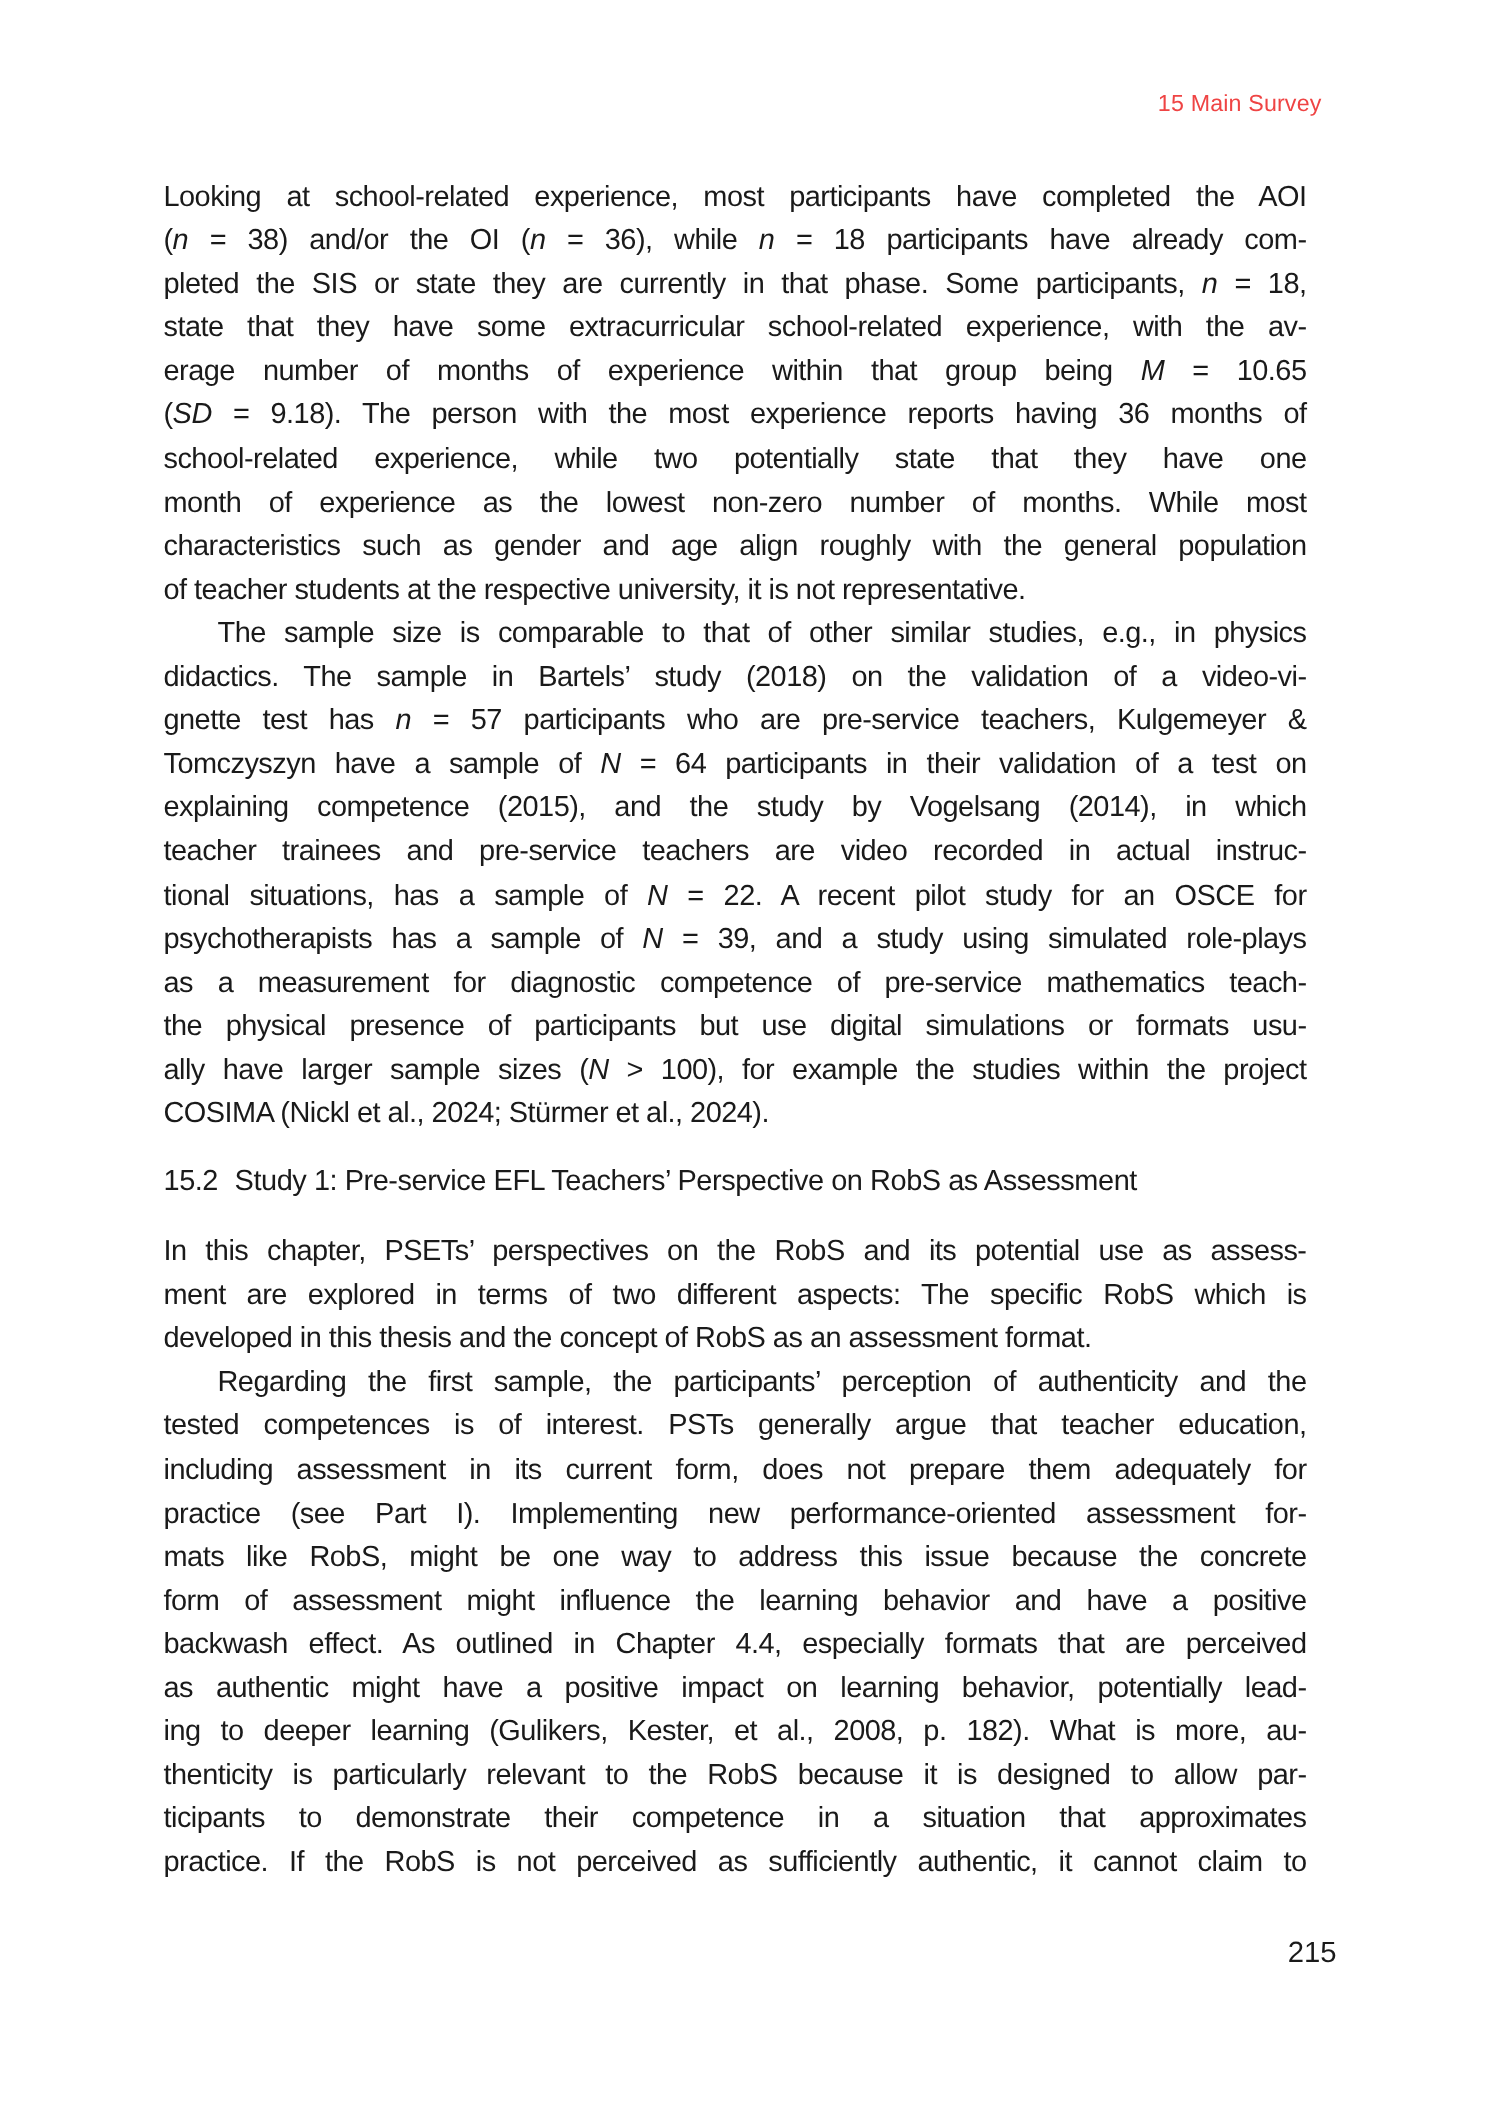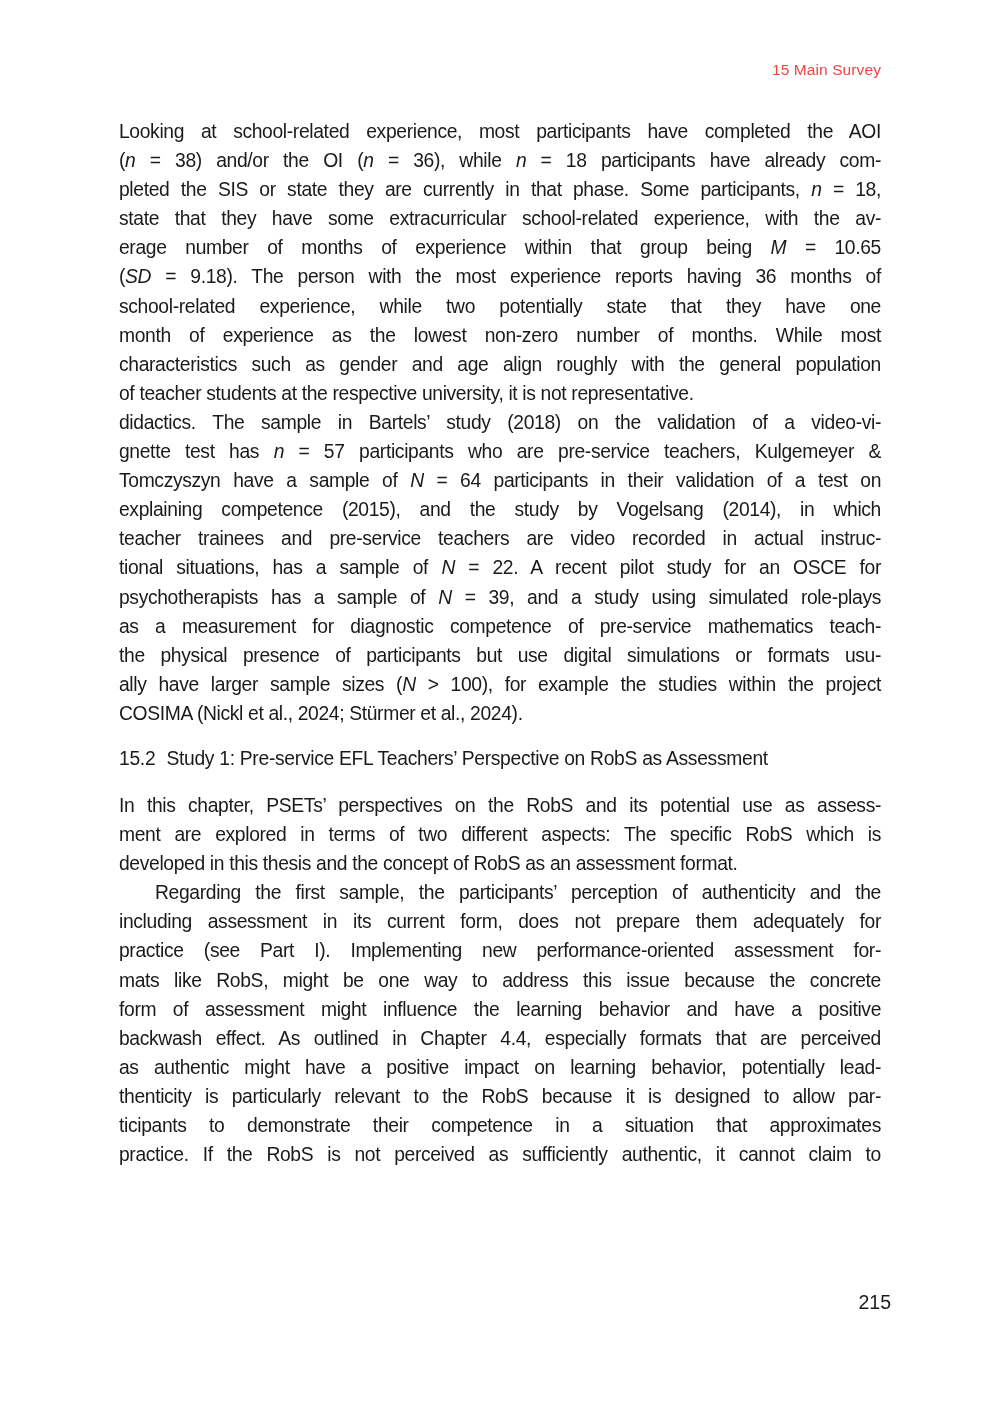"Looking at school-related experience," .page { left: 119px -> 109px }
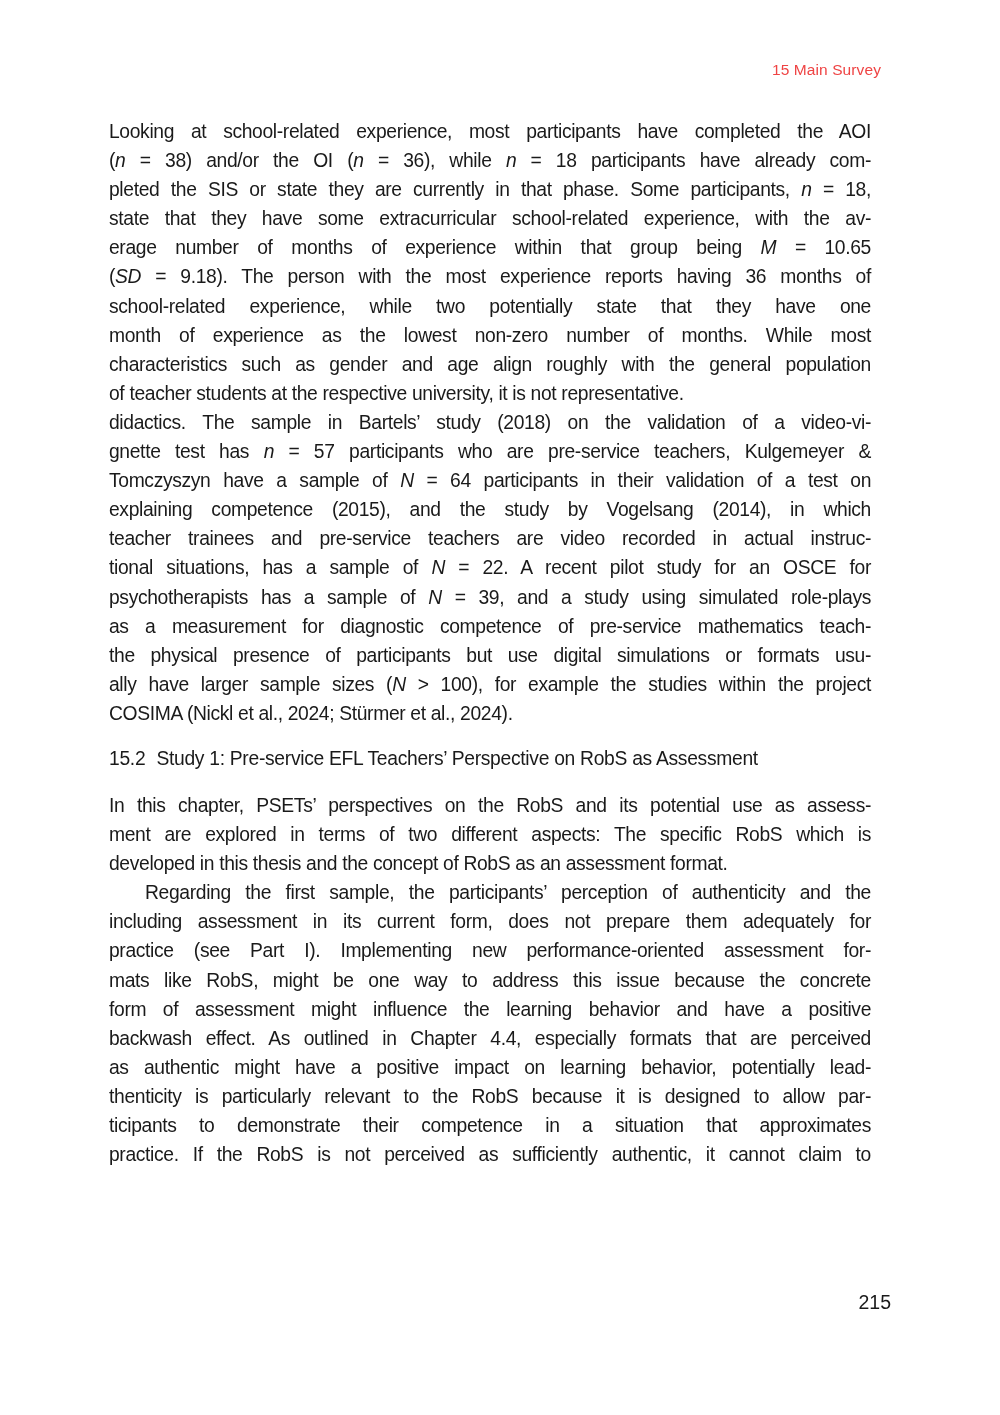"The sample size is comparable" span.line { html: none -> <span>The sample size is comparable to that of other similar studies, e.g., in physics</span> }
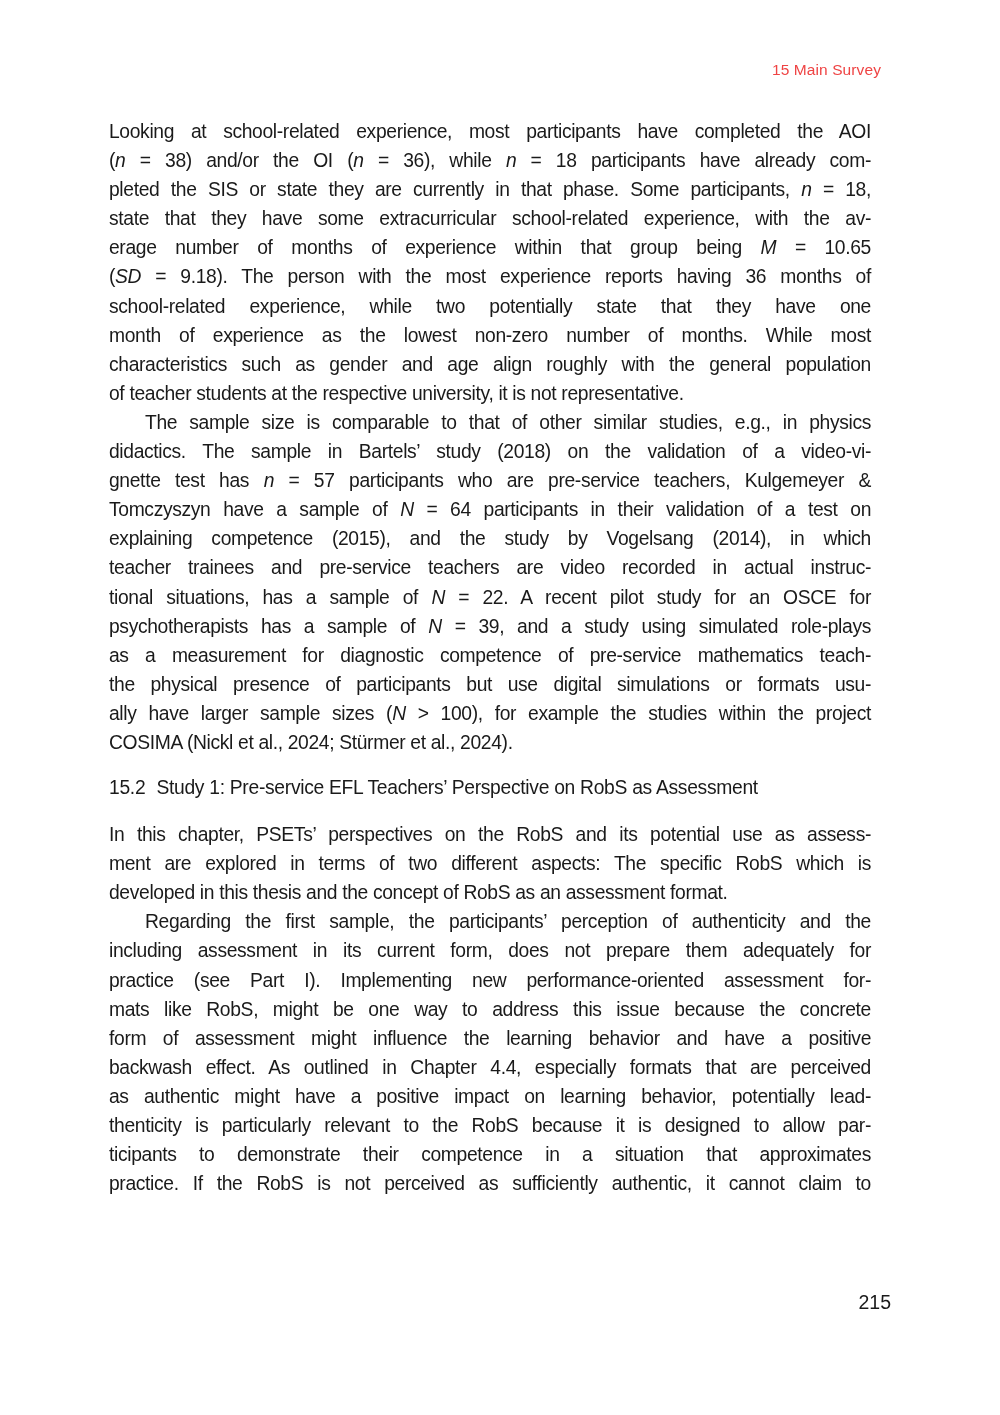"tested competences is of interest." span.line { html: none -> <span>tested competences is of interest. PSTs generally argue that teacher education,</span> }
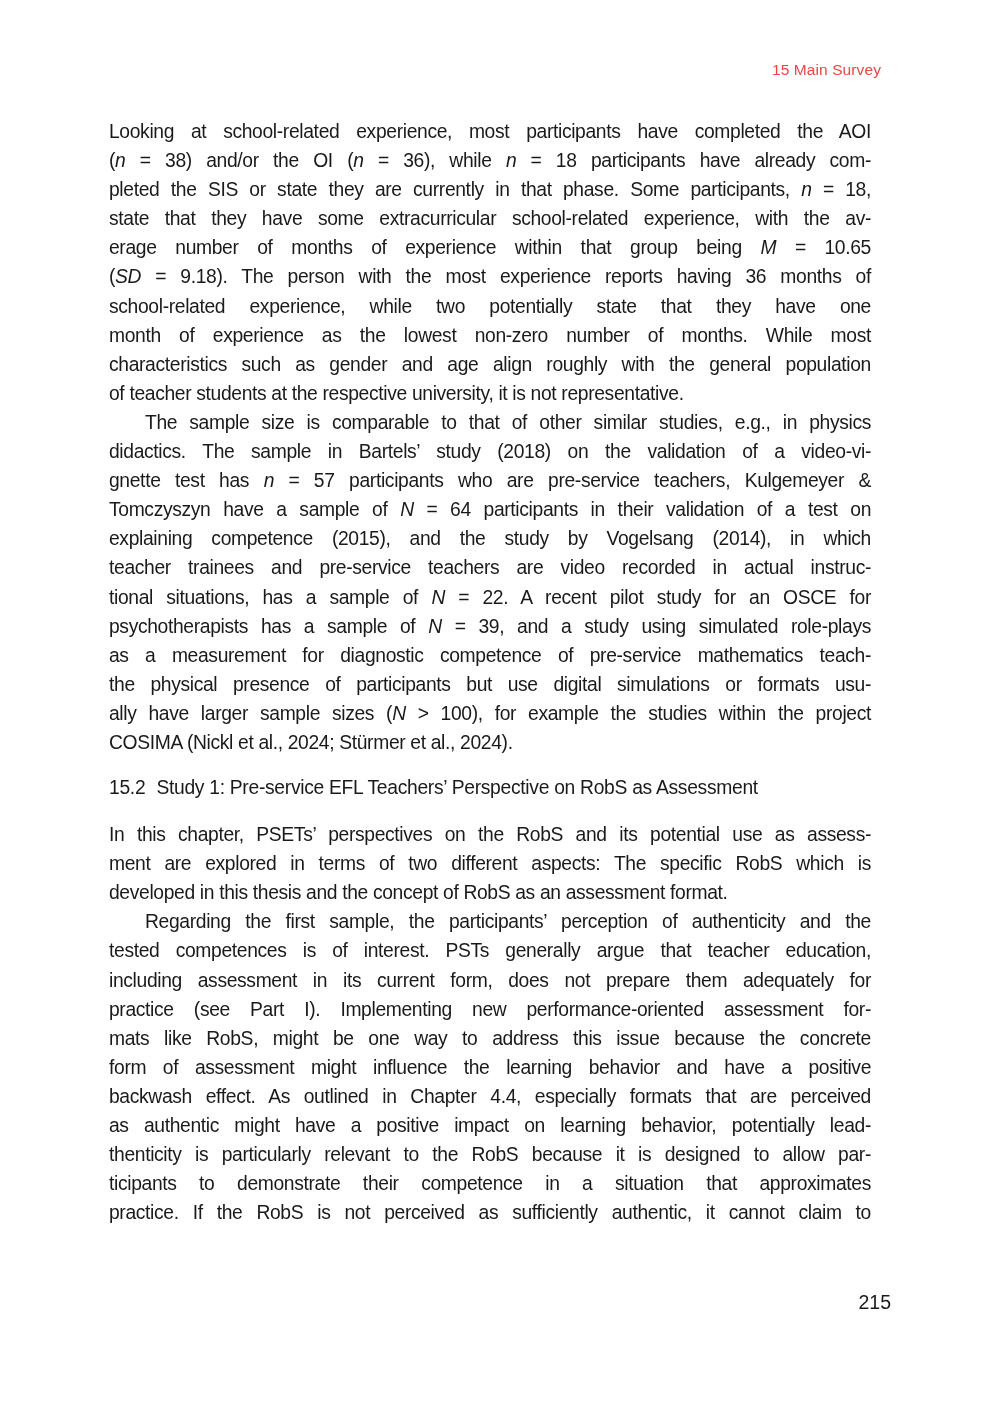"ing to deeper learning (Gulikers," span.line { html: none -> <span>ing to deeper learning (Gulikers, Kester, et al., 2008, p. 182). What is more, au-</span> }
